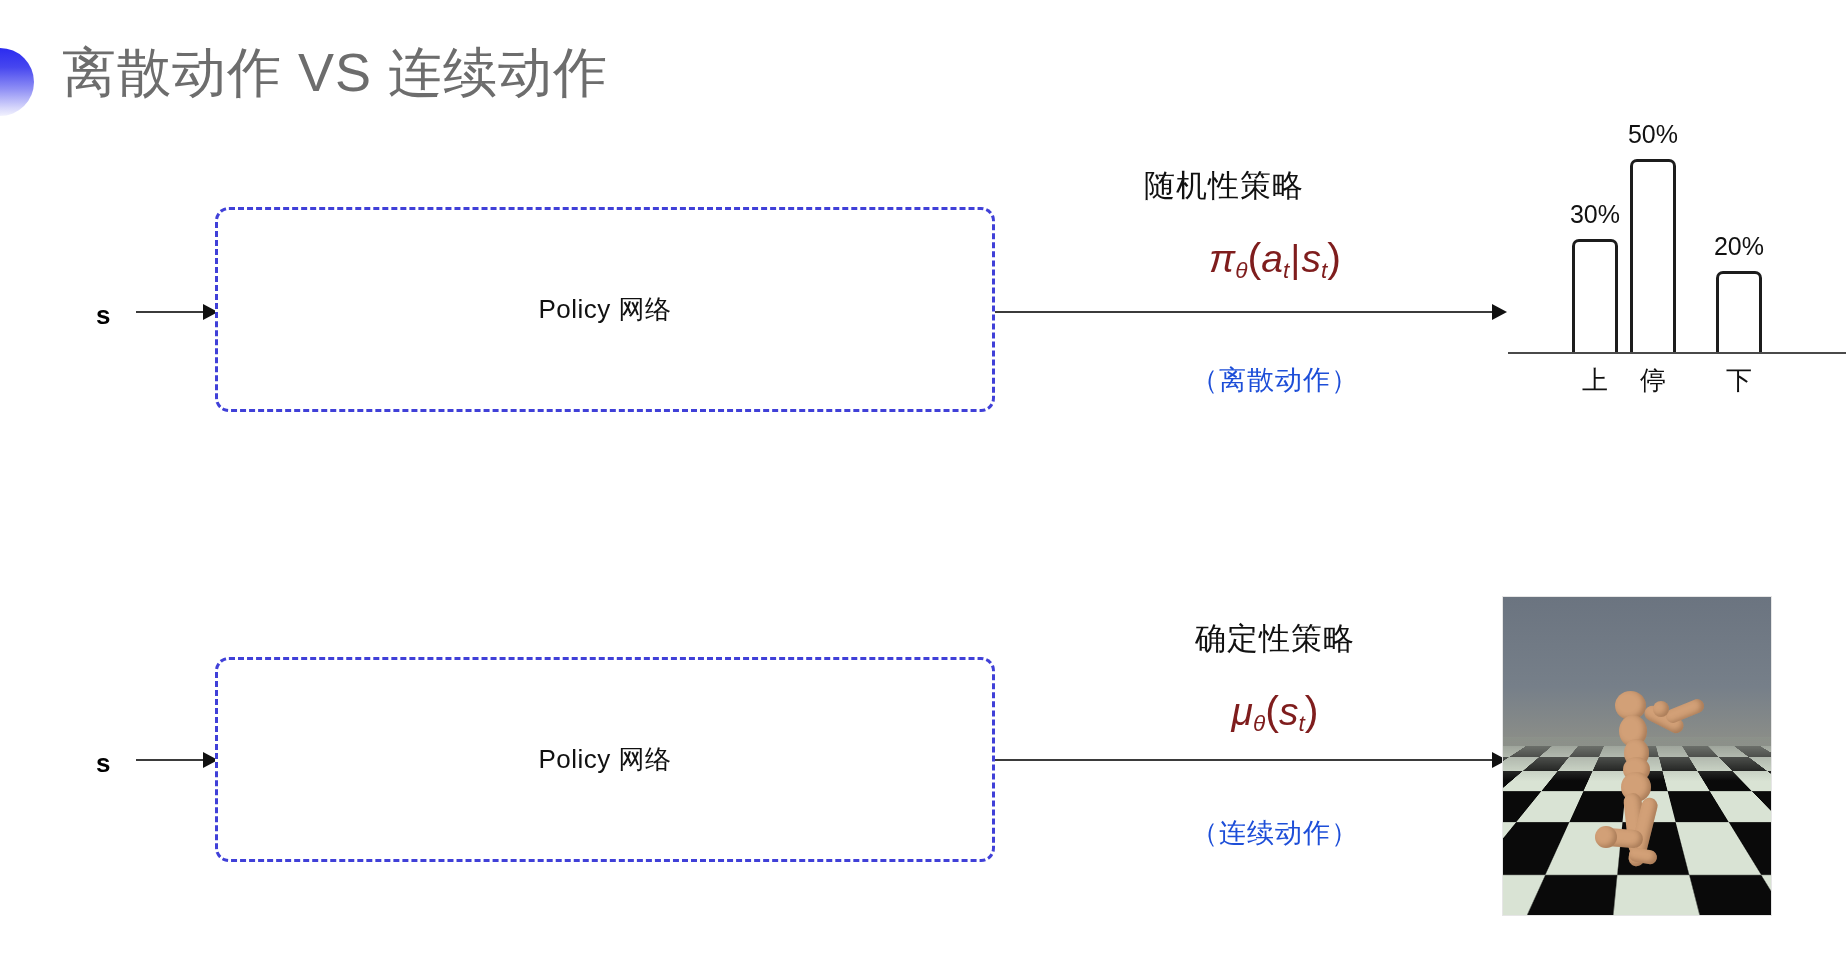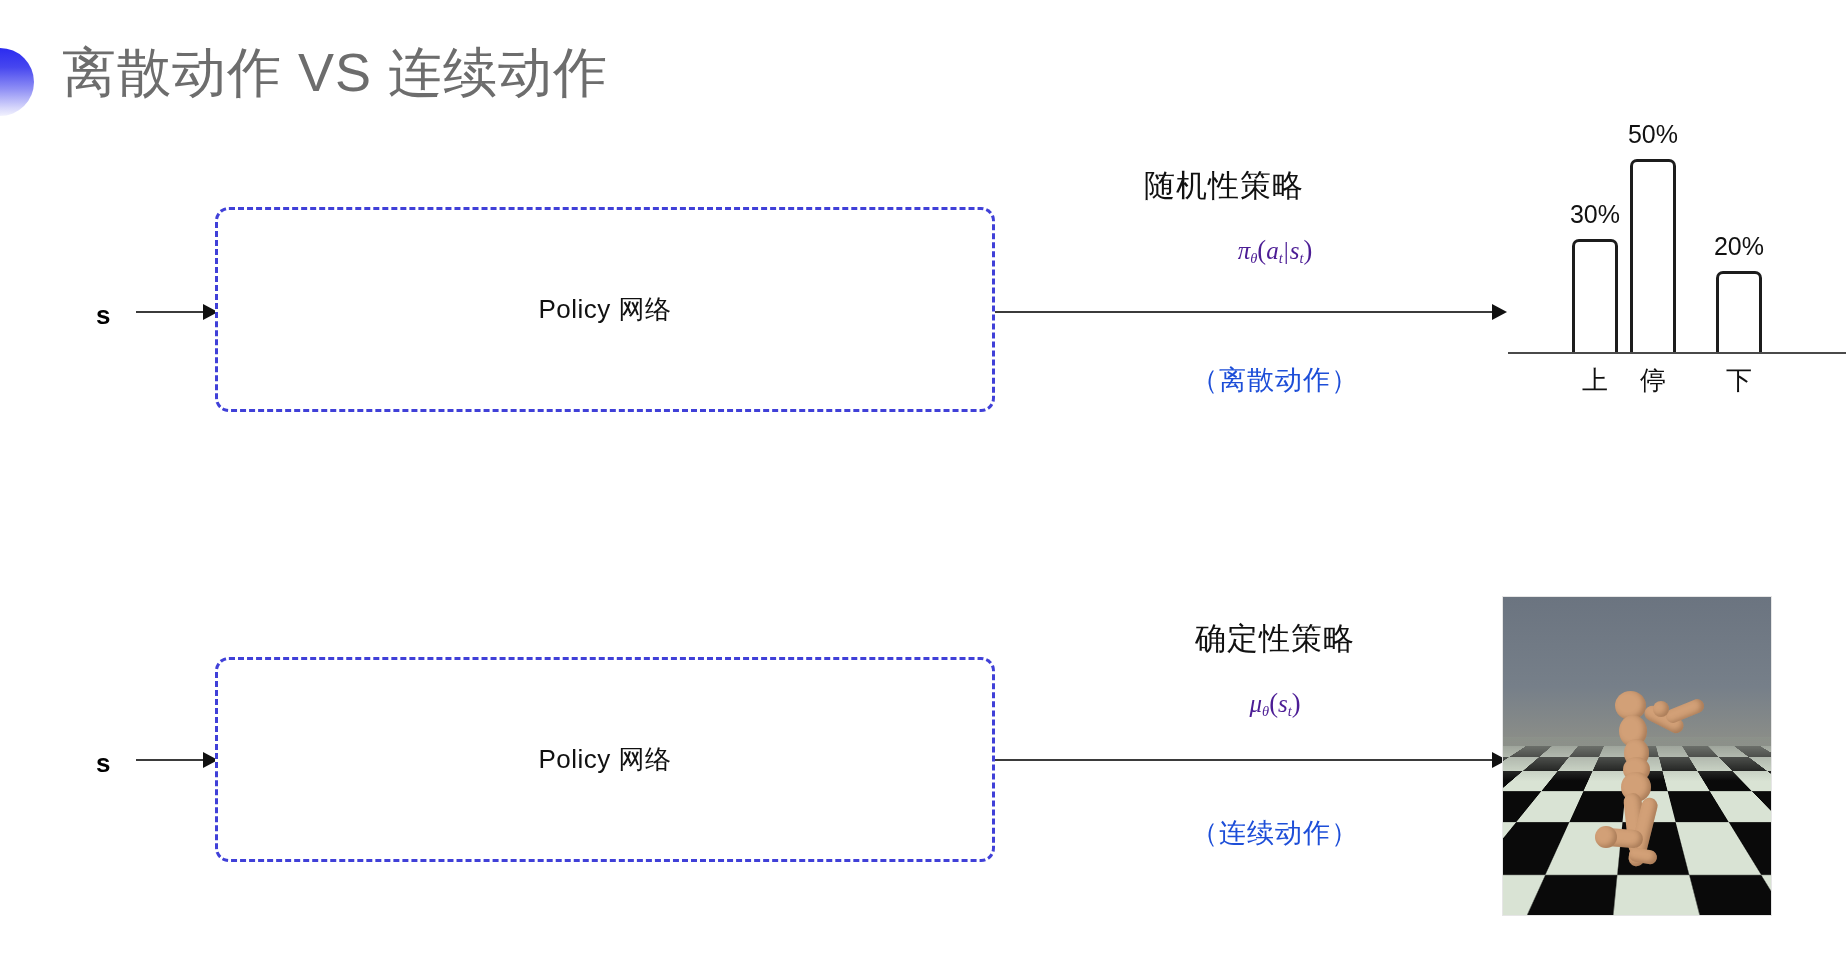"πθ(at|st)" .policy-formula { color: #4c1d95 -> #7f1d1d; font-family: Liberation Serif, serif -> Liberation Sans, sans-serif; font-size: 25px -> 39px }
